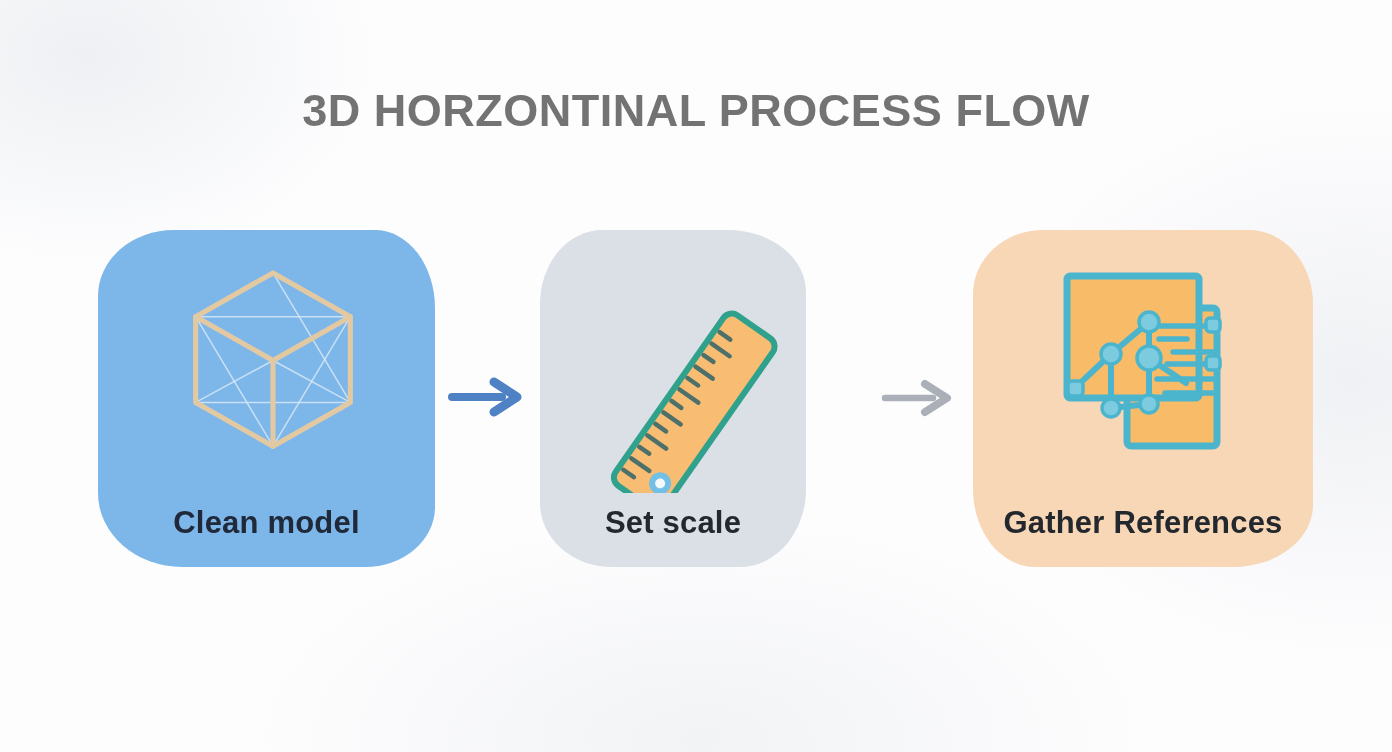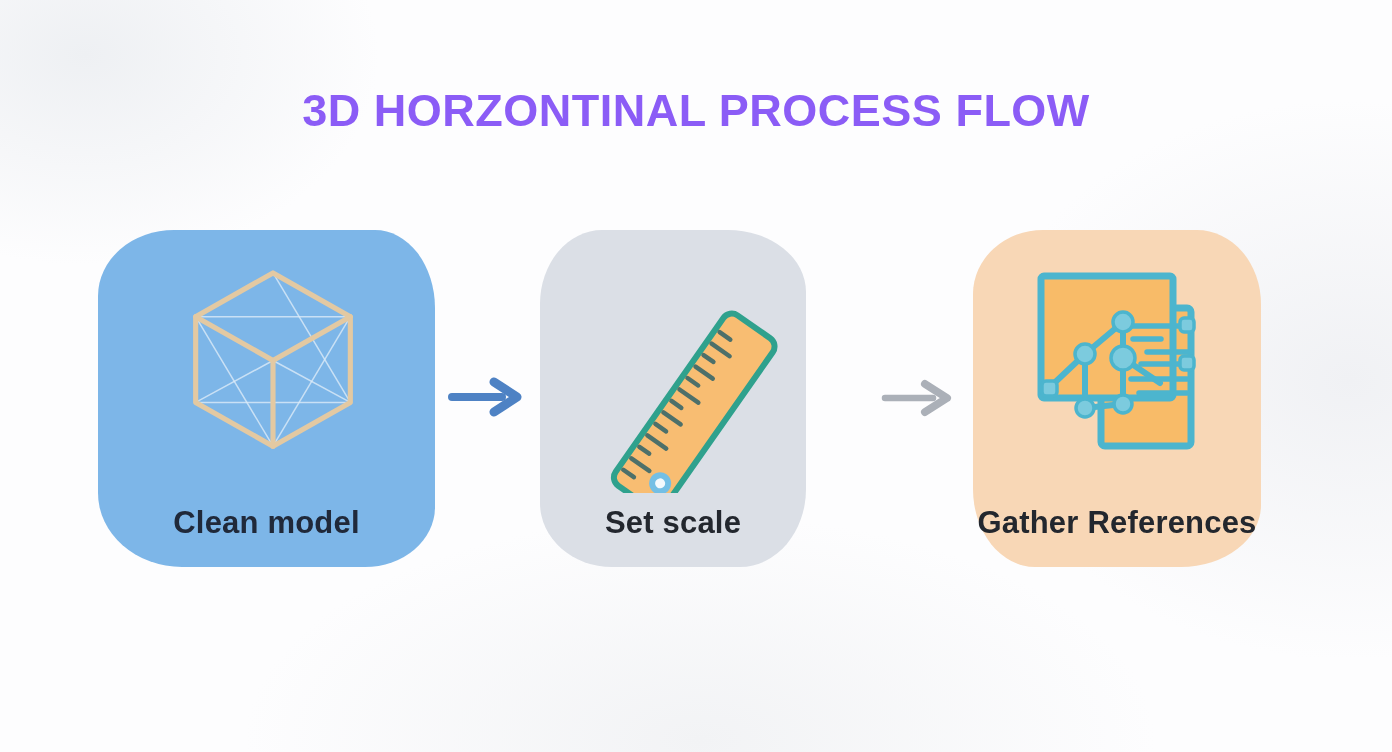"3D HORZONTINAL PROCESS FLOW" h1.page-title { color: #8b5cf6 -> #737373 }
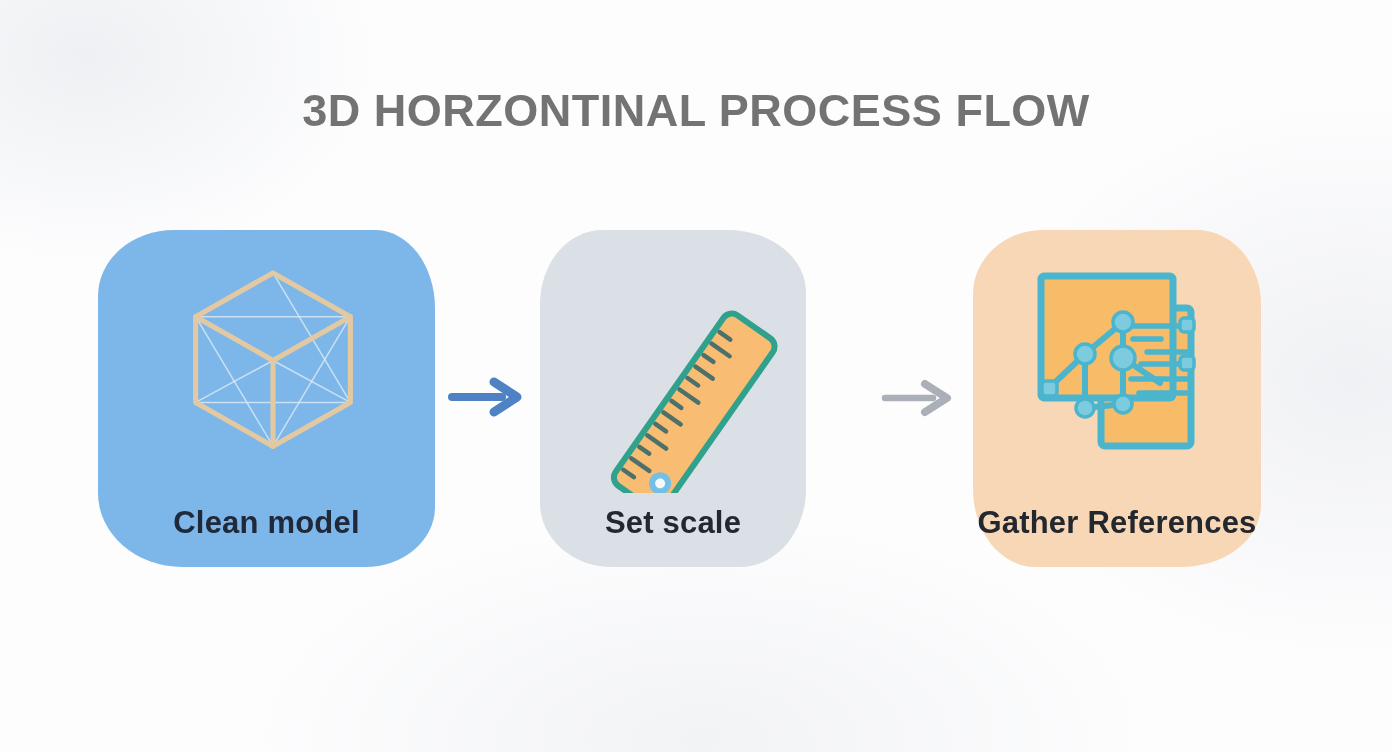"Gather References" .card-3 { width: 288px -> 340px }
